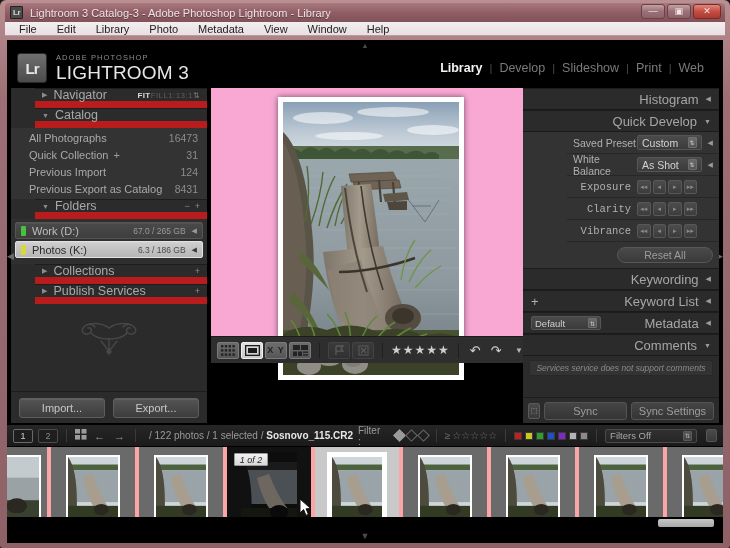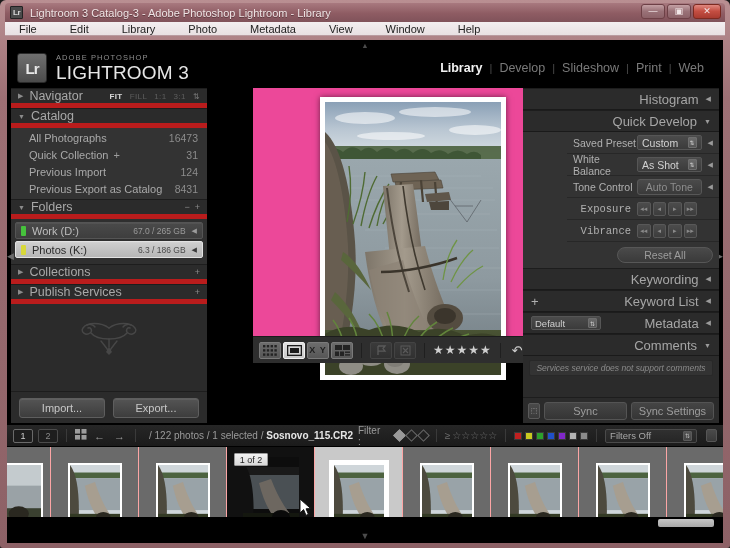"File" #menubar { gap: 17px -> 4px }
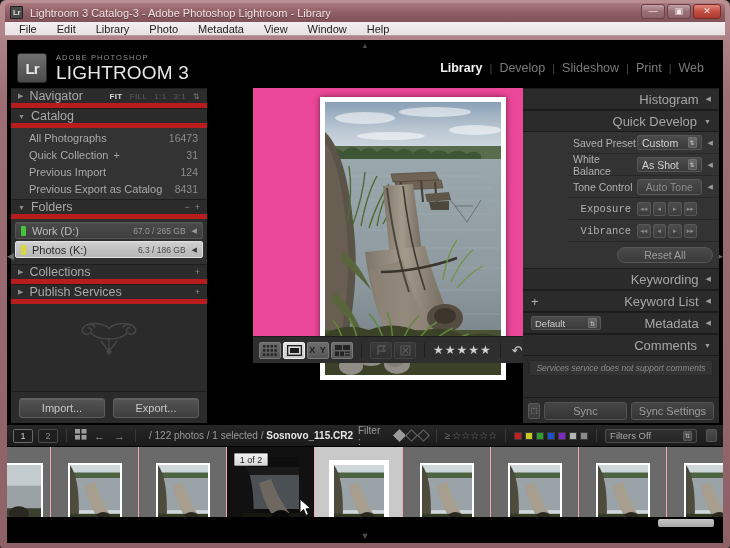"Navigator" .panel-header { border-bottom: 5px solid #b91c1c -> 7px solid #b91c1c; margin-left: none -> 24px }
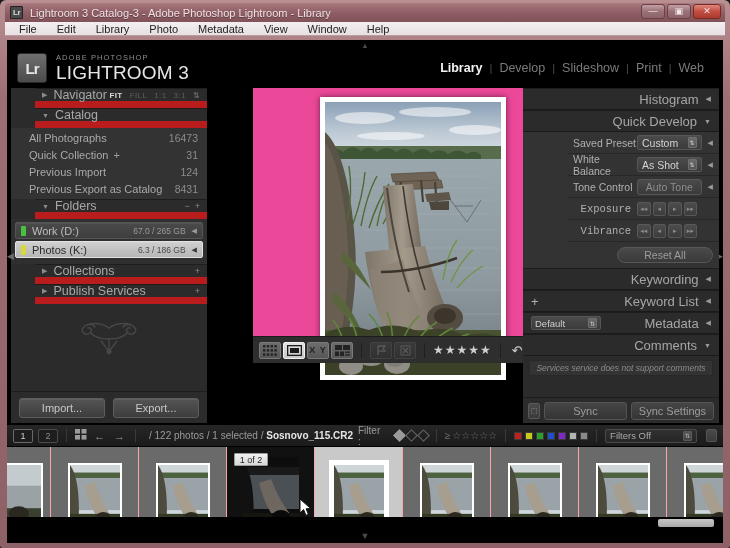"FIT" .nav-modes { gap: 7px -> none }
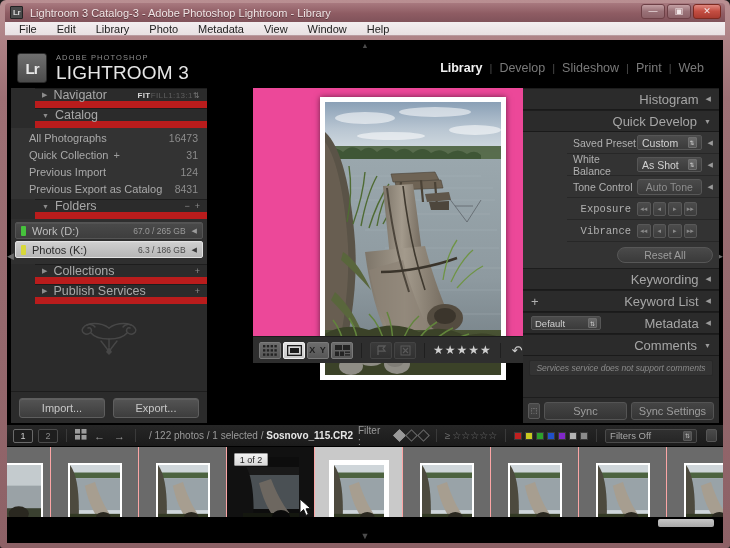"Tone Control" div.qd-row { html: <div> <span>Tone Control</span> <span>Auto Tone</span> <span>◀</span> </div> -> none }
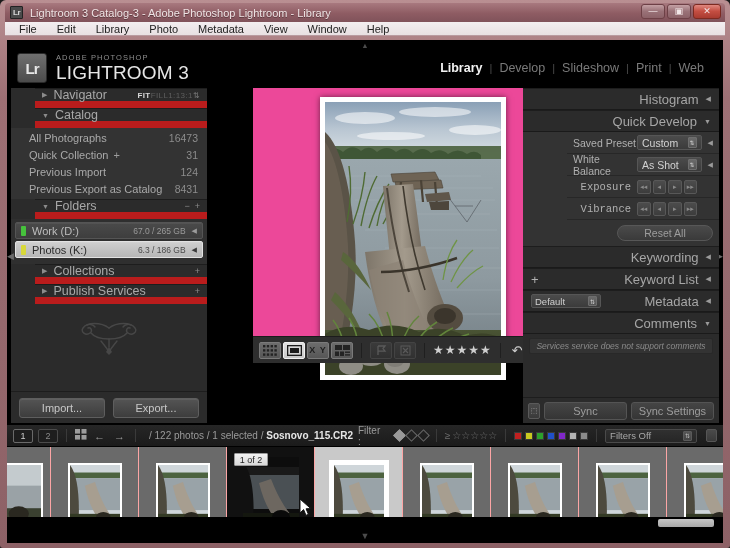"Clarity" div.qd-row { html: none -> <div> <span>Clarity</span> <span> <span>◂◂</span> <span>◂</span> <span>▸</span> <span>▸▸</span> </span> <span></span> </div> }
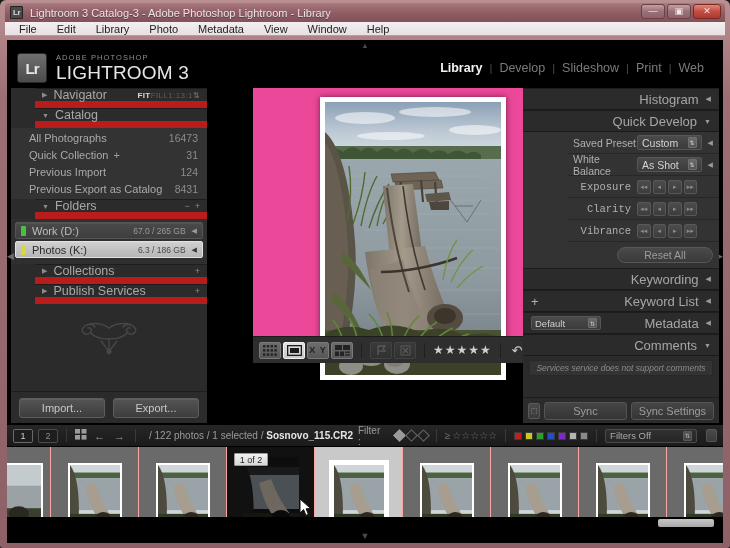"X Y" #center { background: #ec4899 -> #f9a8d4; margin-left: 42px -> none }
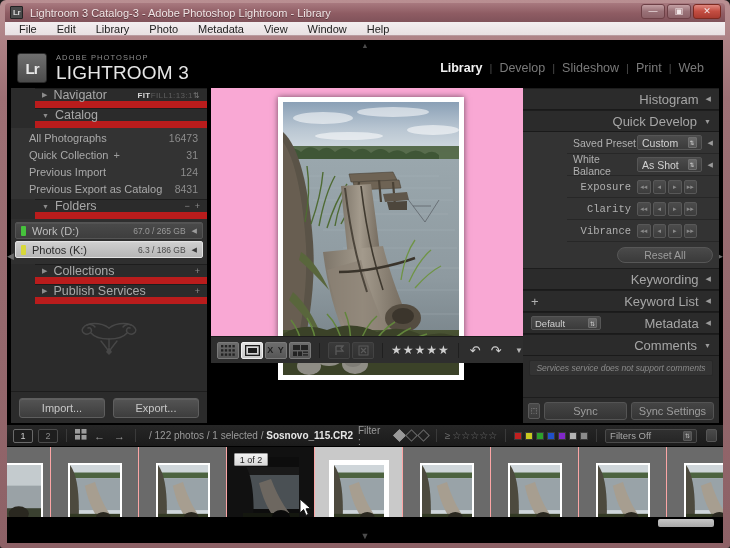"1 of 2" .fs-cell { align-items: flex-end -> center; border-right: 1px solid #fca5a5 -> 4px solid #fca5a5; font-style: none -> italic }
